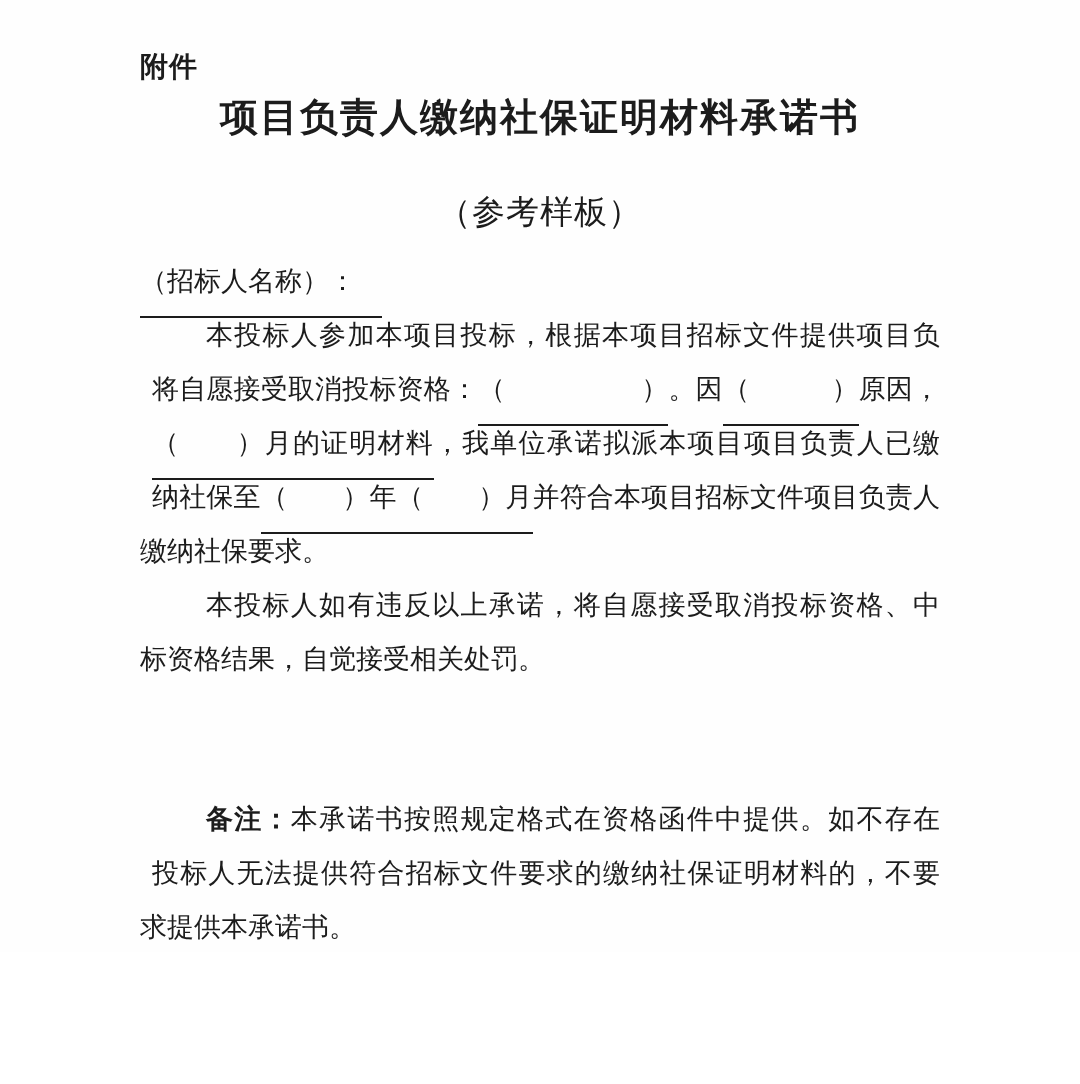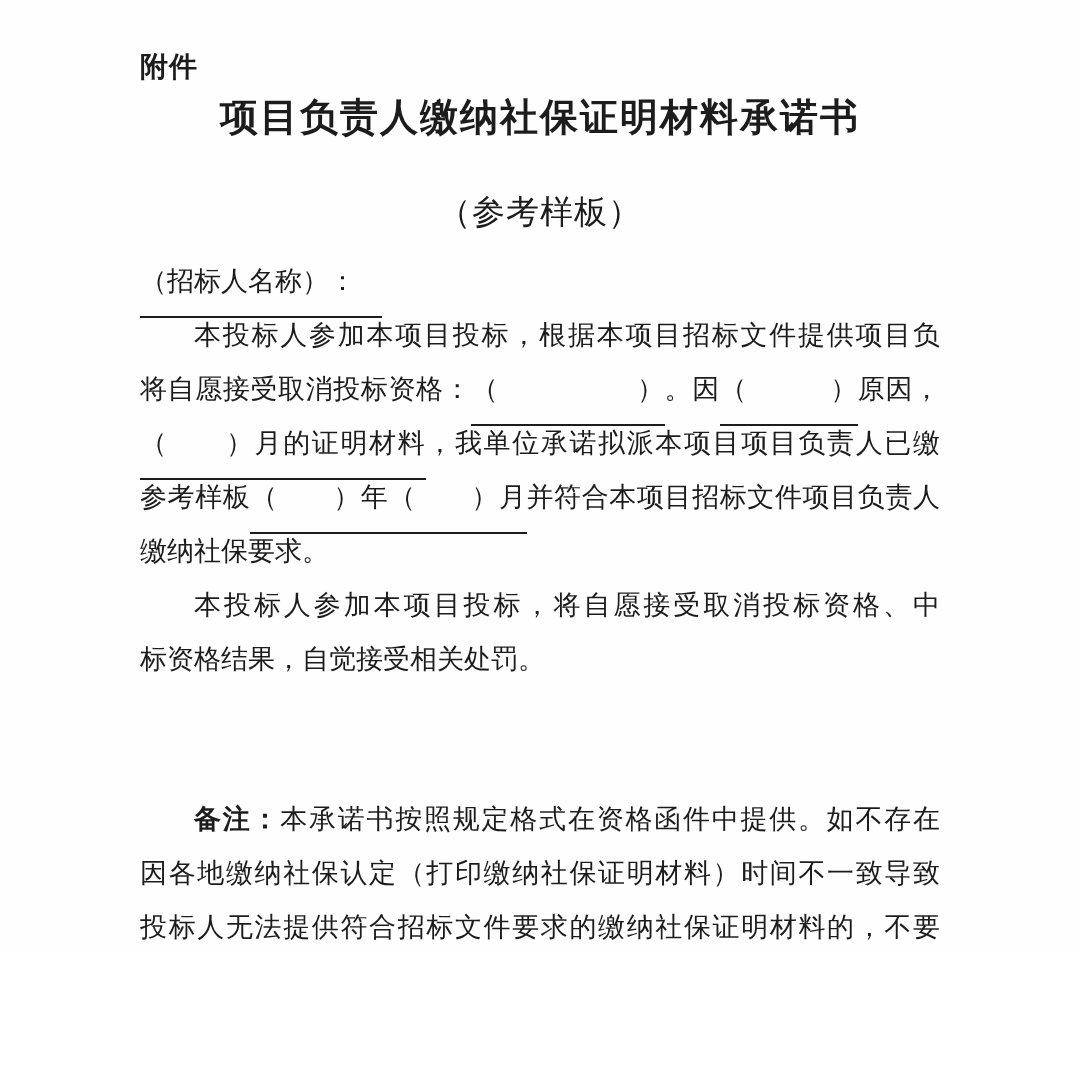"本投标人参加本项目投标，根据本项目招标文件提供项目负" .just { margin-left: none -> 12px }
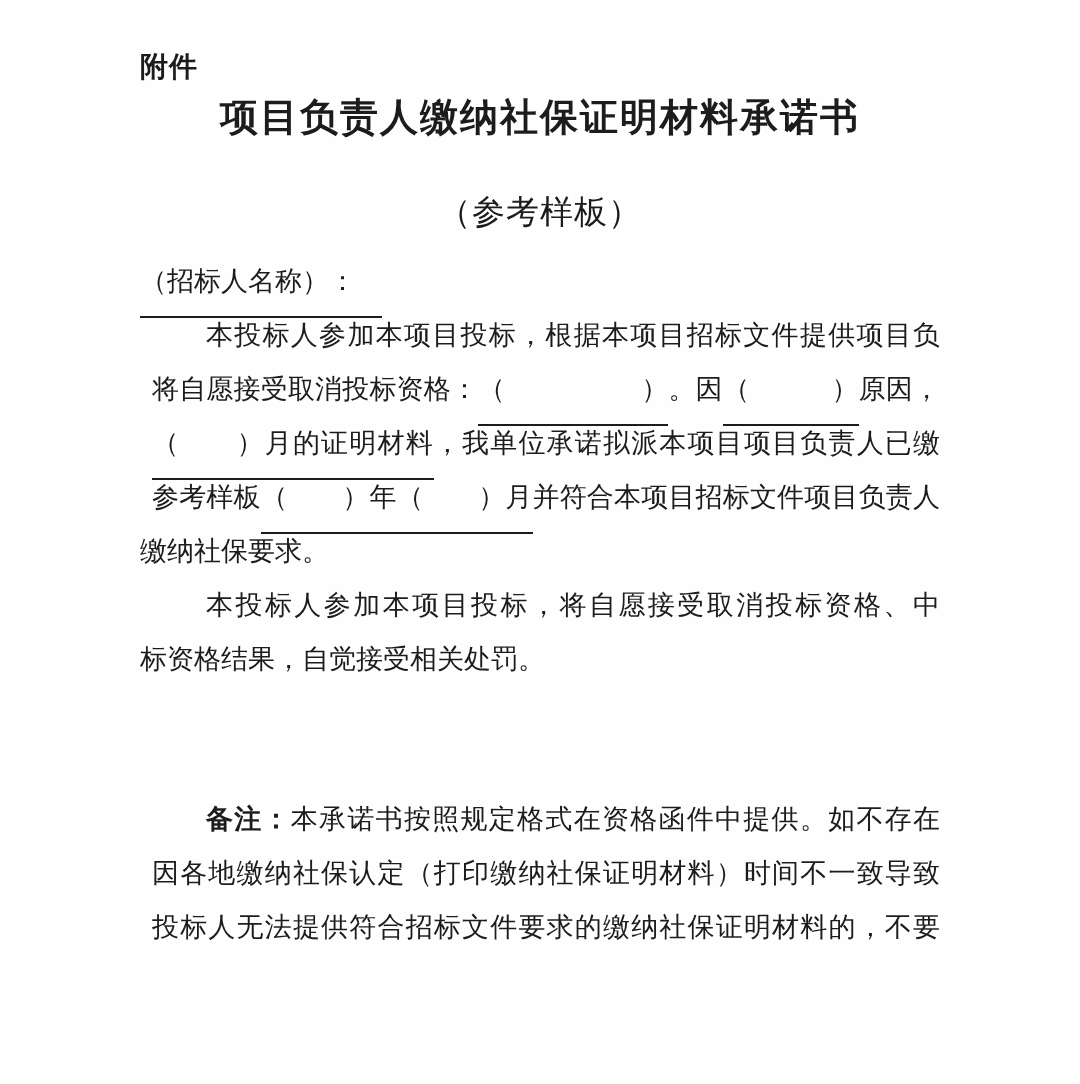"参考样板" span { text: 参考样板 -> 纳社保至 }
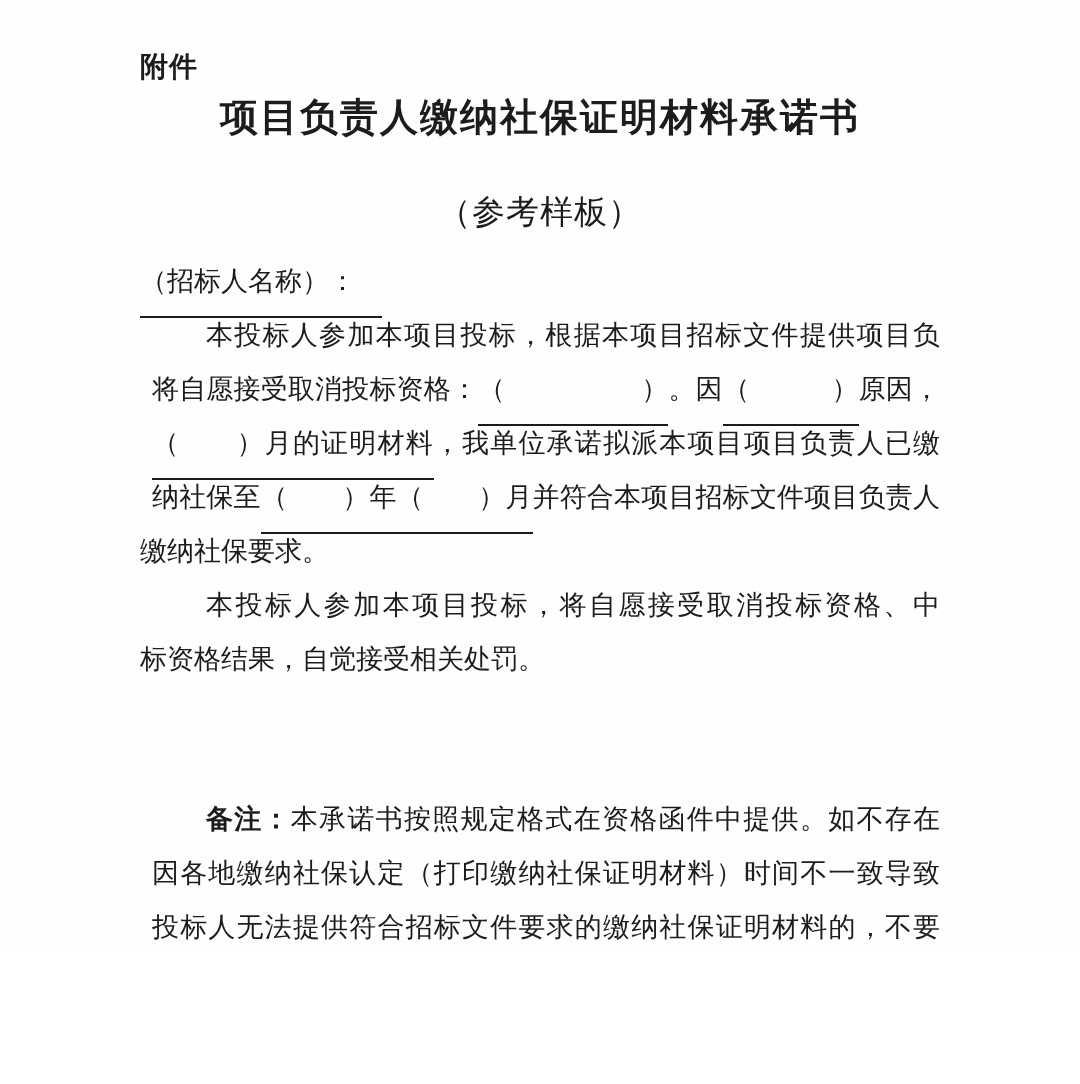"本投标人参加本项目投标，将自愿接受取消投标资格、中" span { text: 参加本项目投标 -> 如有违反以上承诺 }
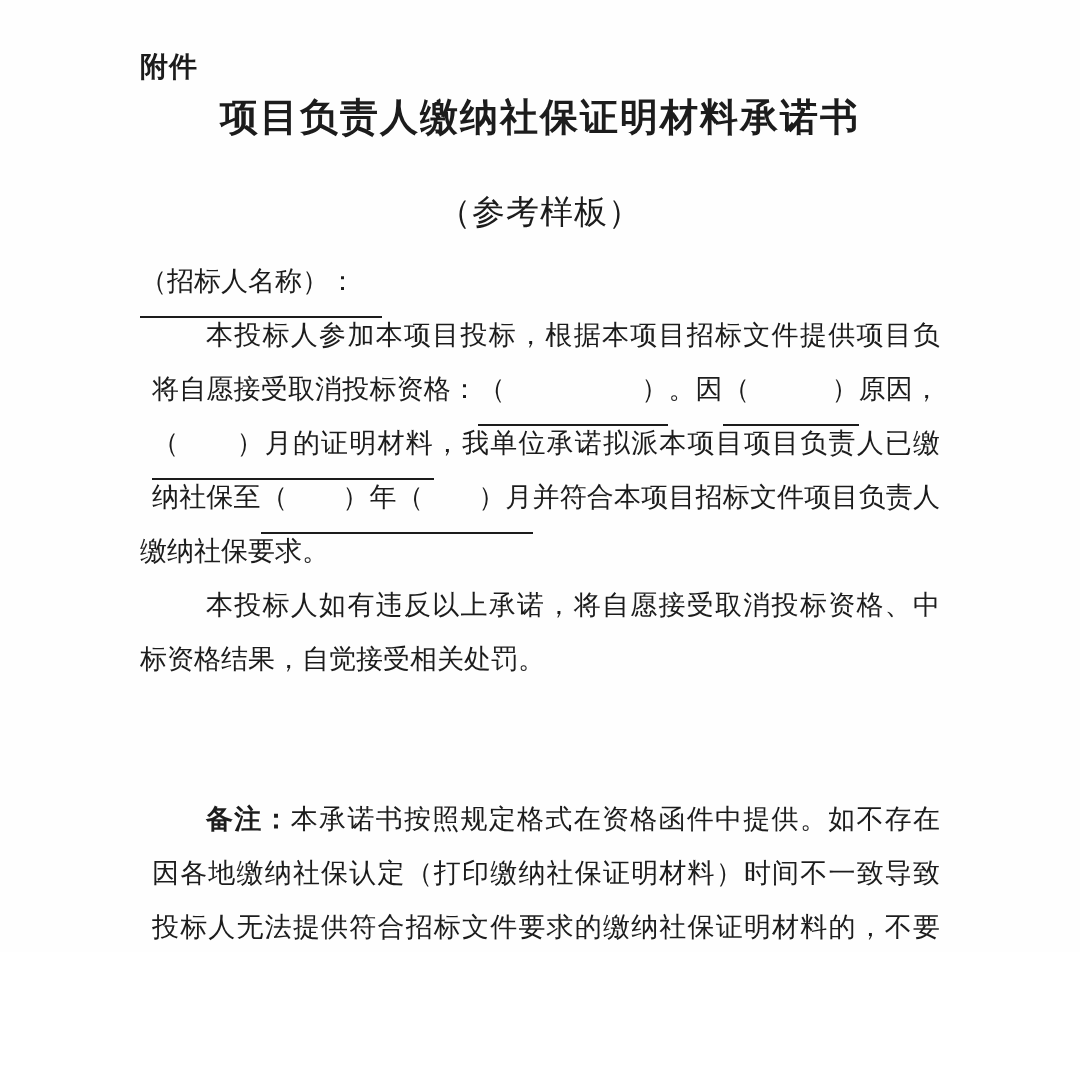"因各地缴纳社保认定（打印缴纳社保证明材料）时间不一致导致" div.line { html: <div><span>因各地缴纳社保认定（打印缴纳社保证明材料）时间不一致导致</span></div> -> none }
